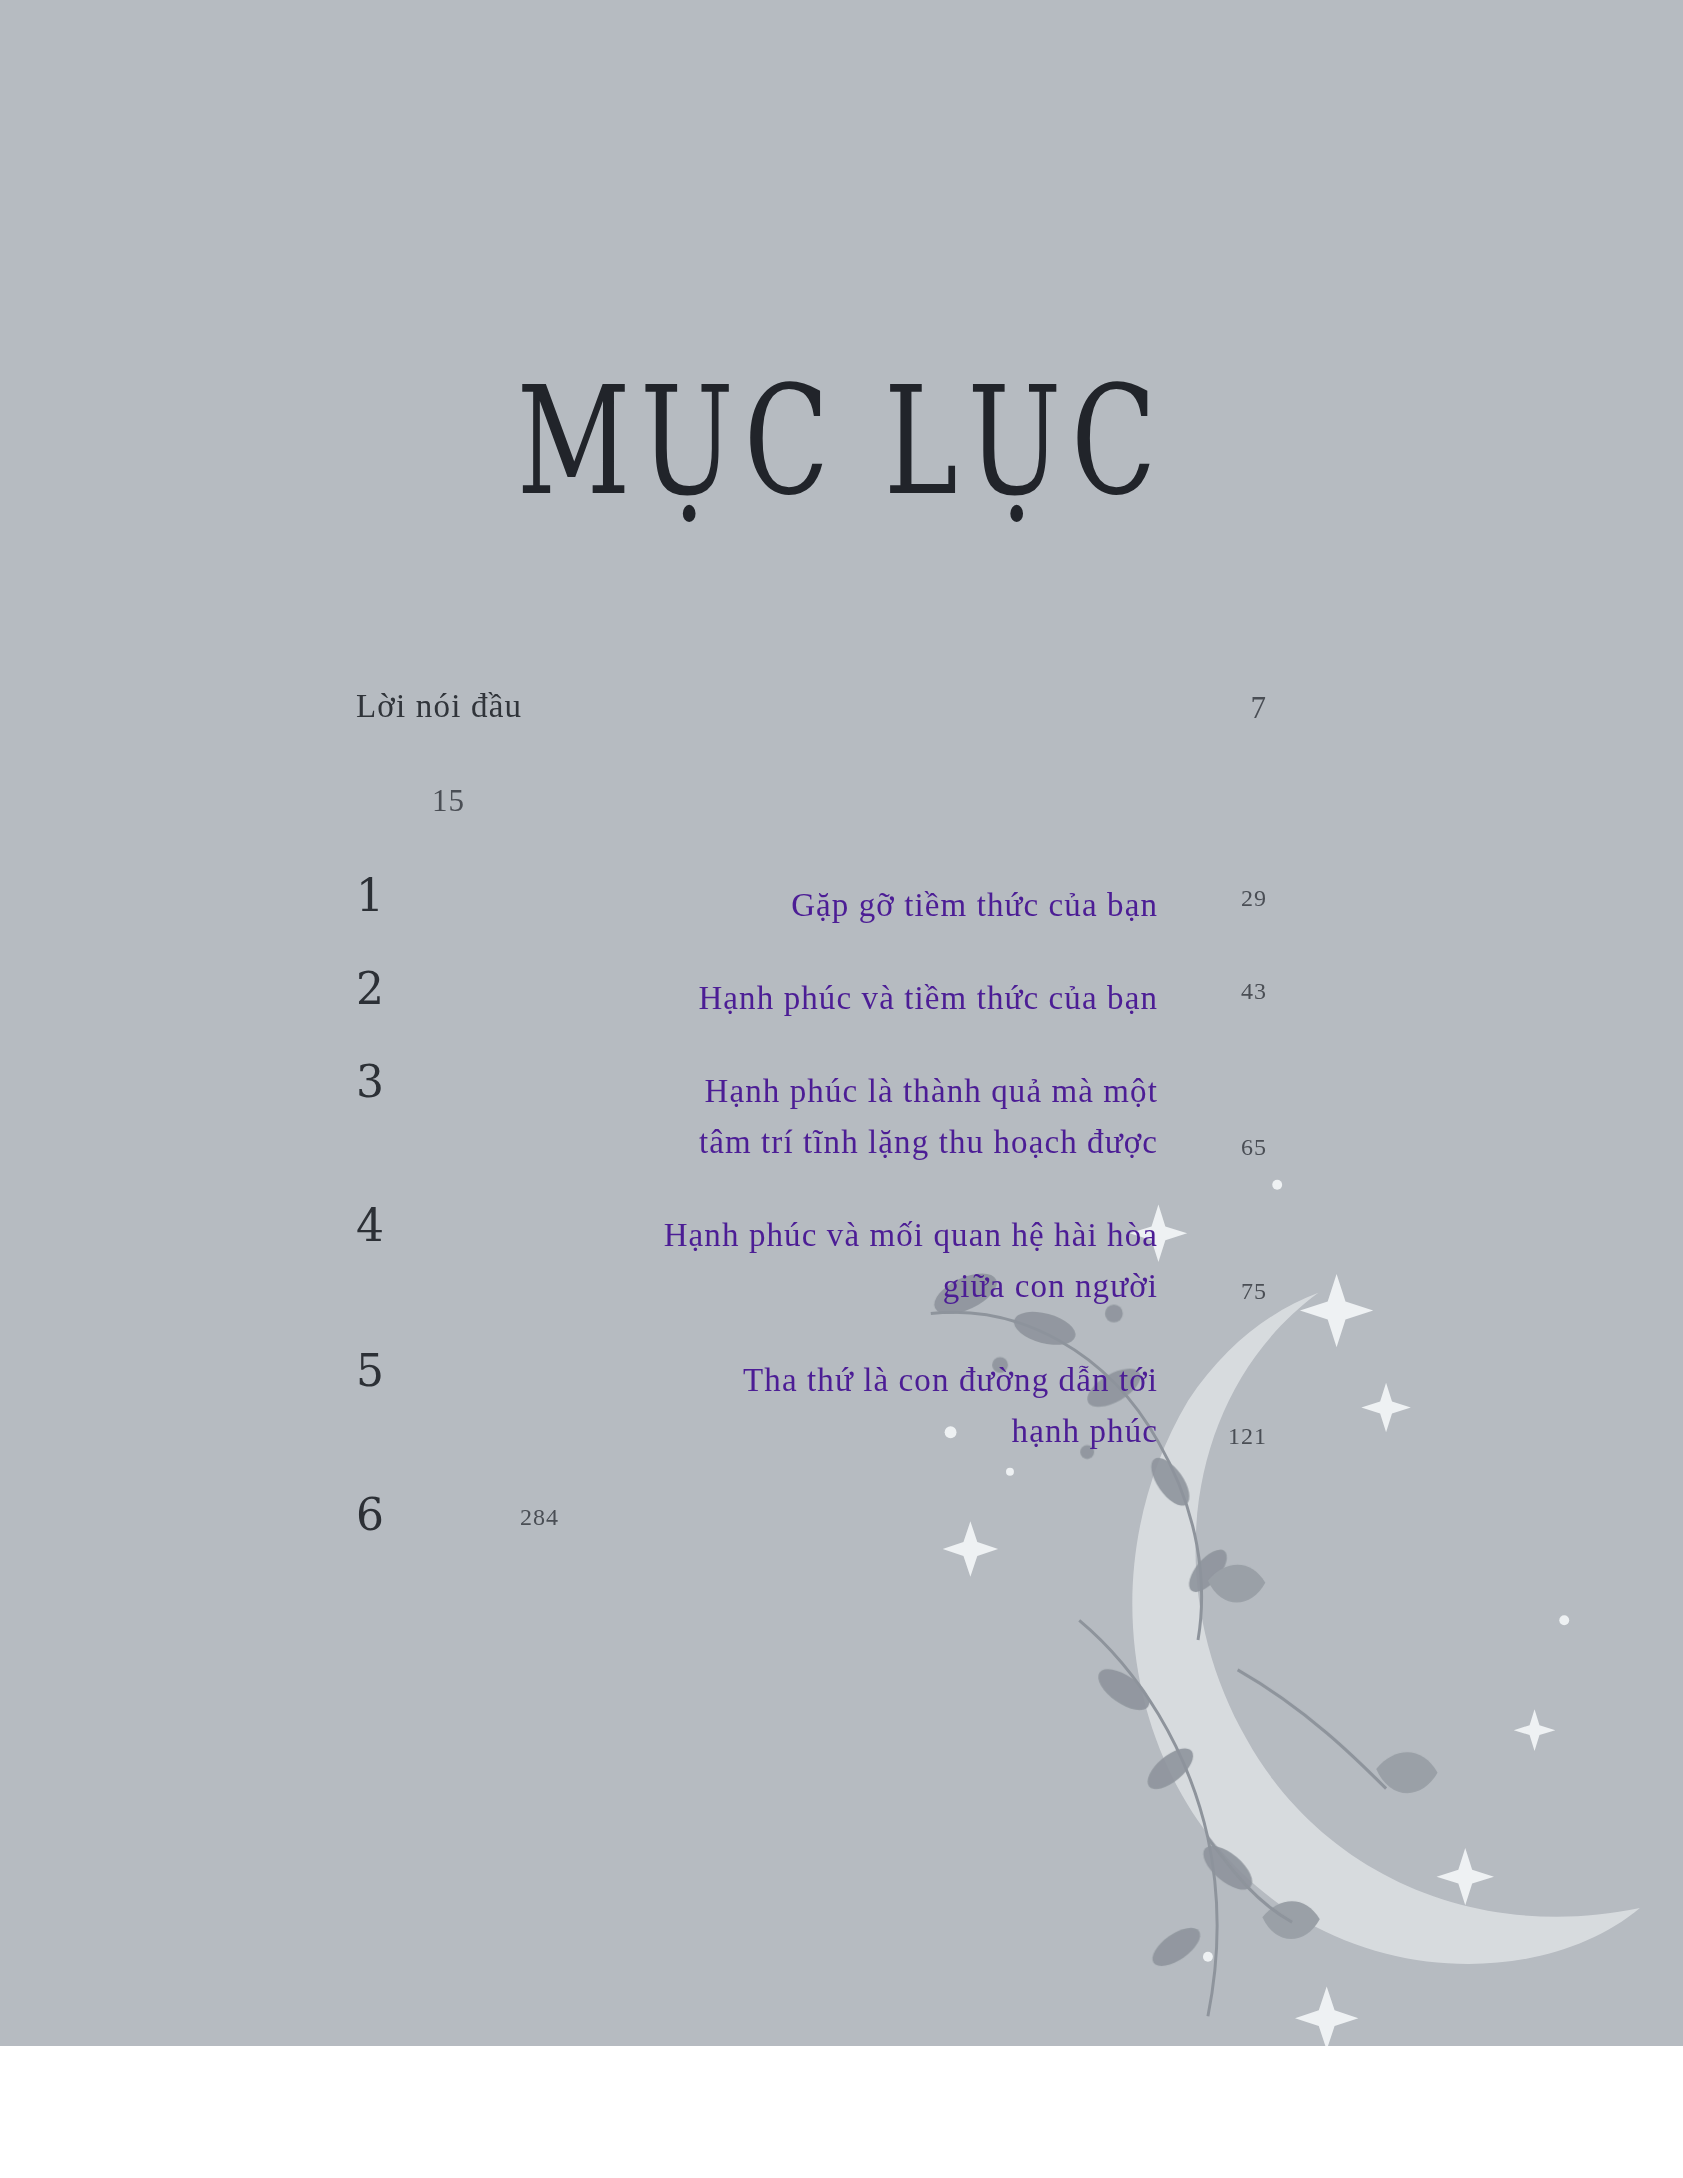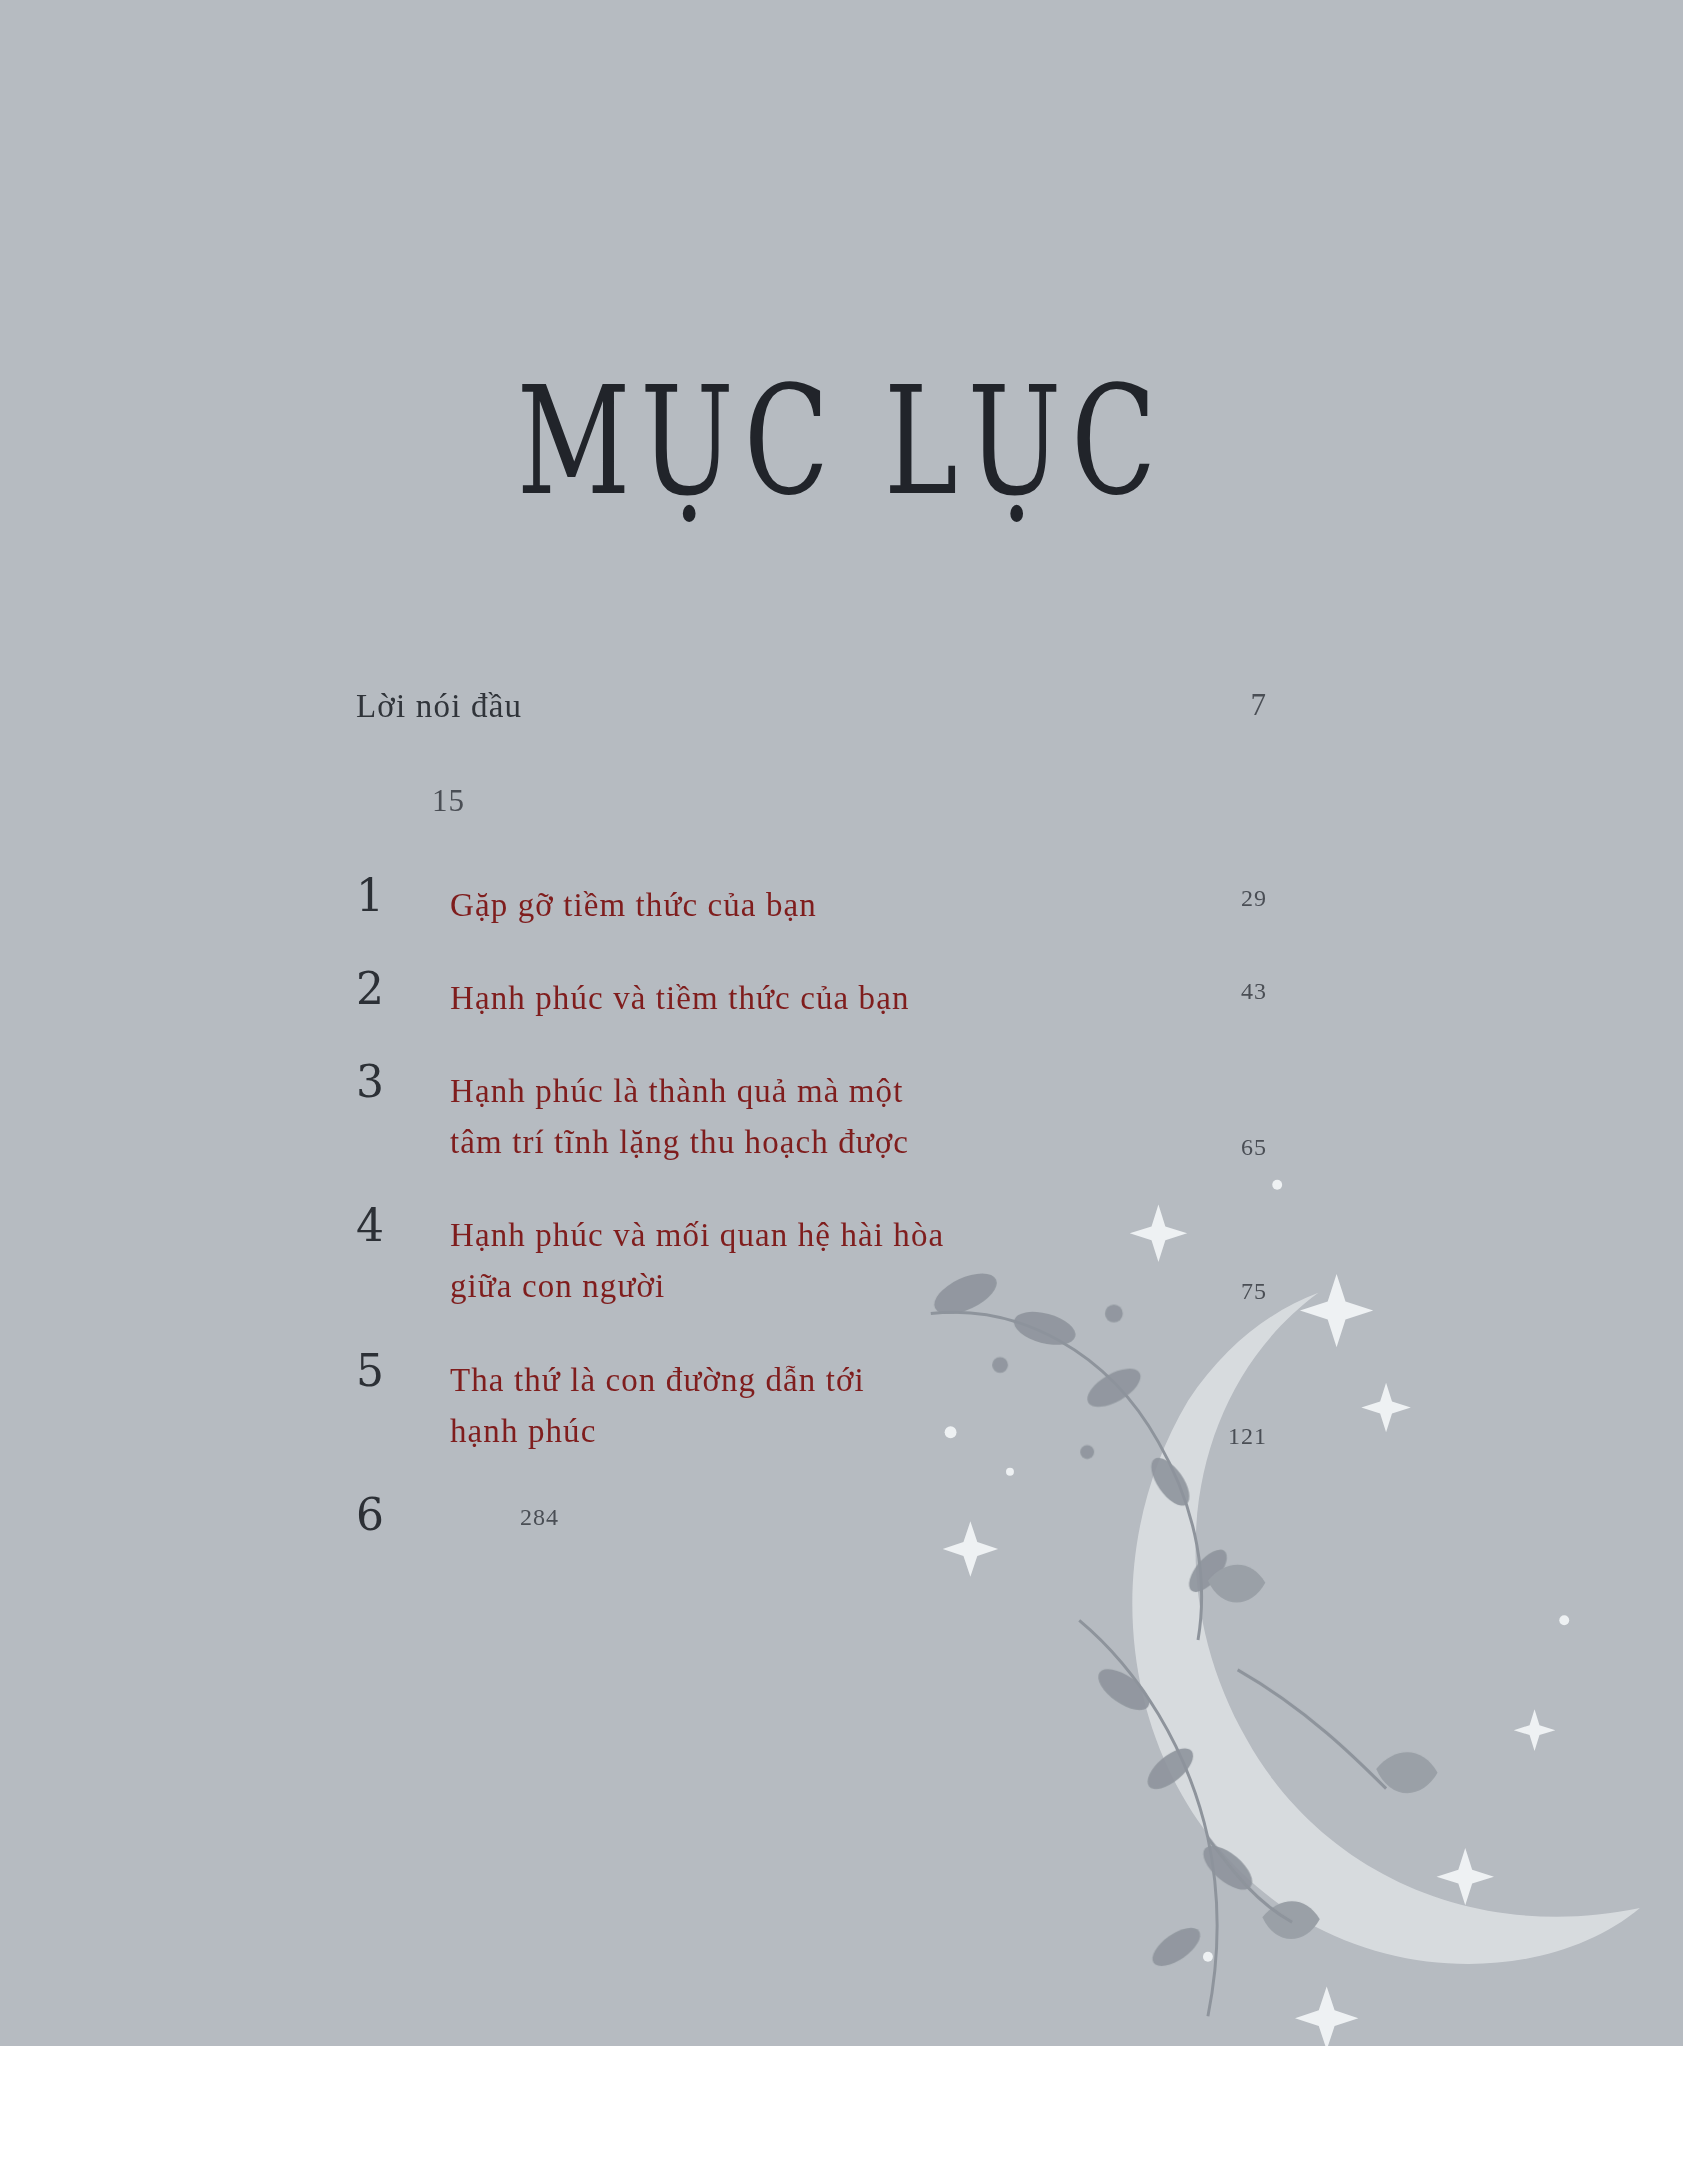"Lời nói đầu" .front-row { align-items: flex-start -> flex-end }
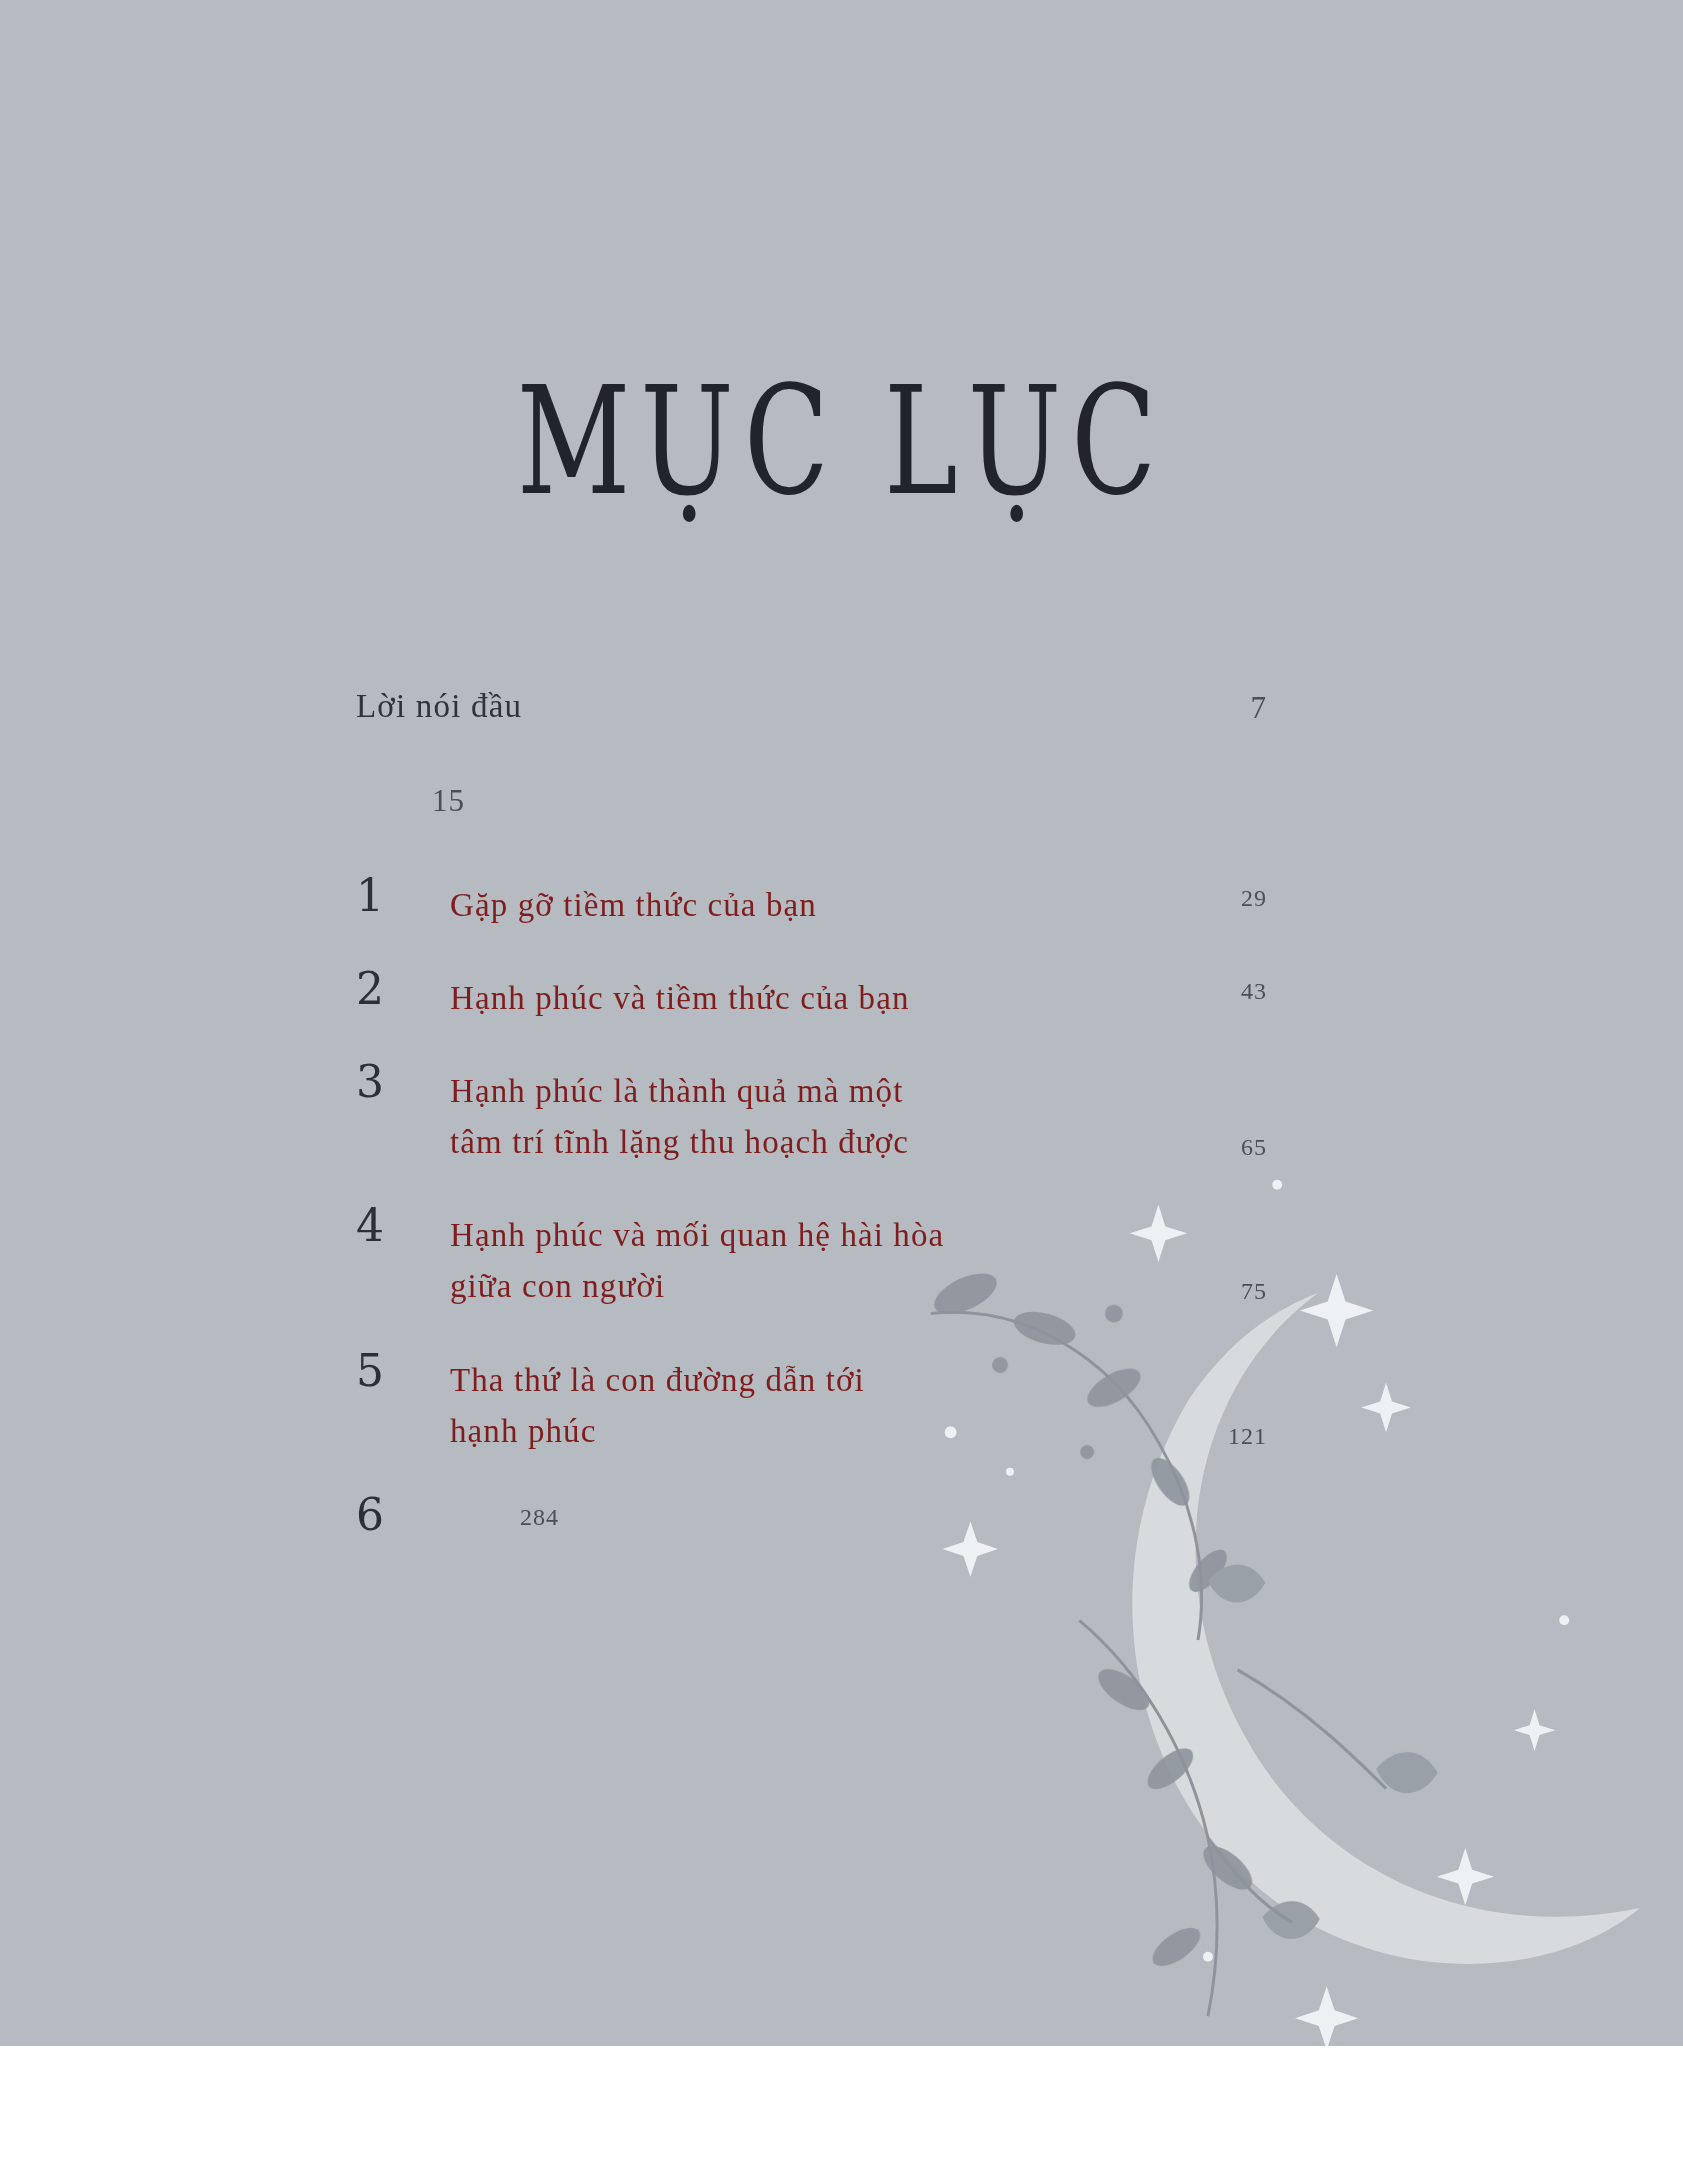"Gặp gỡ tiềm thức của" .chapter-title { color: #7f1d1d -> #4c1d95; text-align: none -> right }
